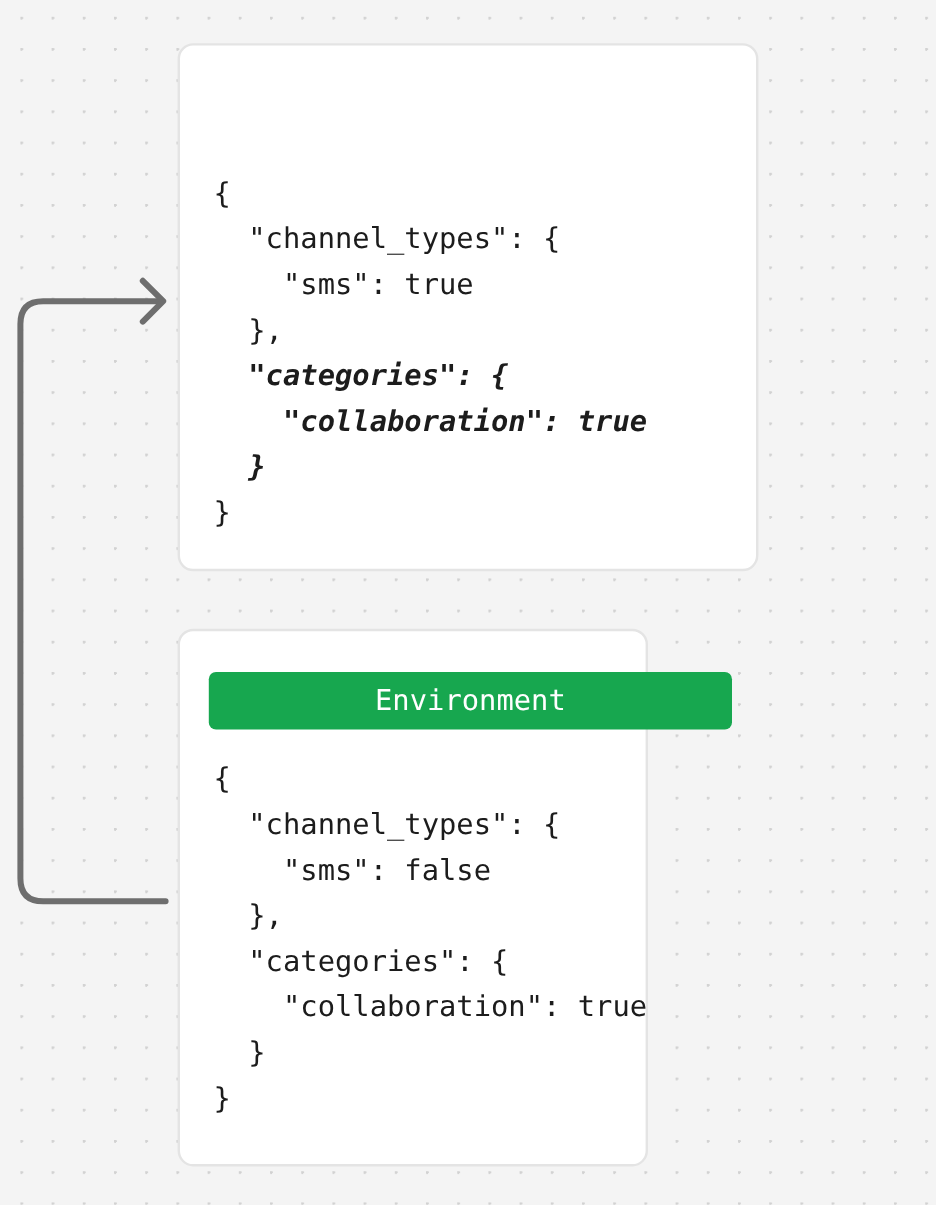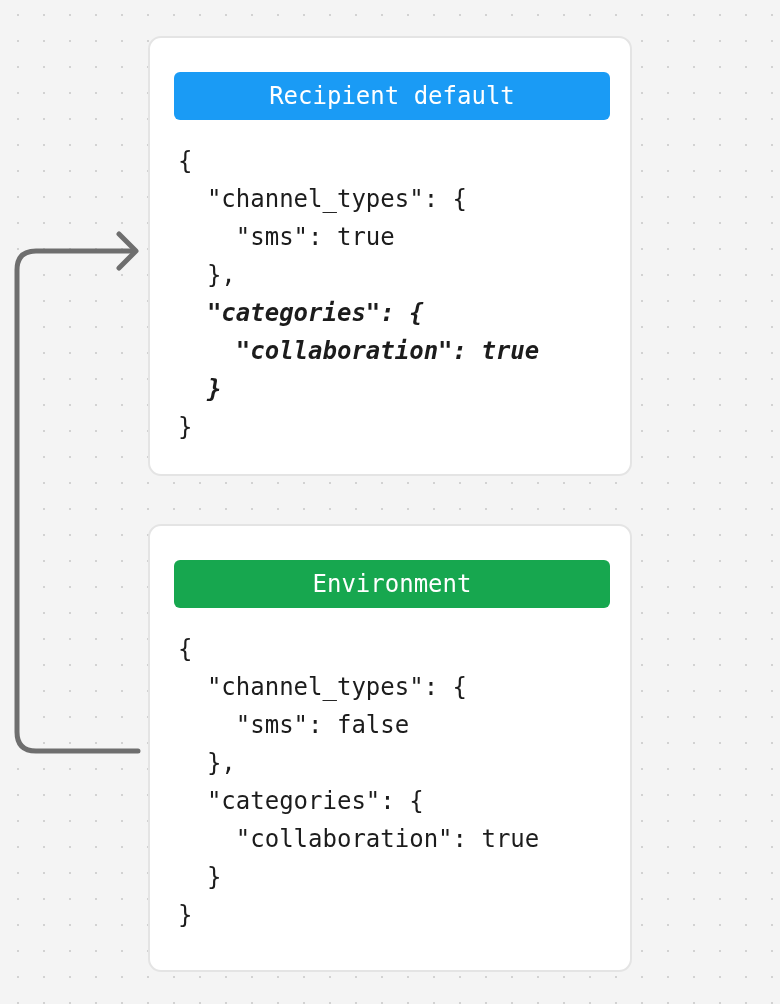"Recipient default" div.card-header { html: <div> <span>Recipient default</span> </div> -> none }
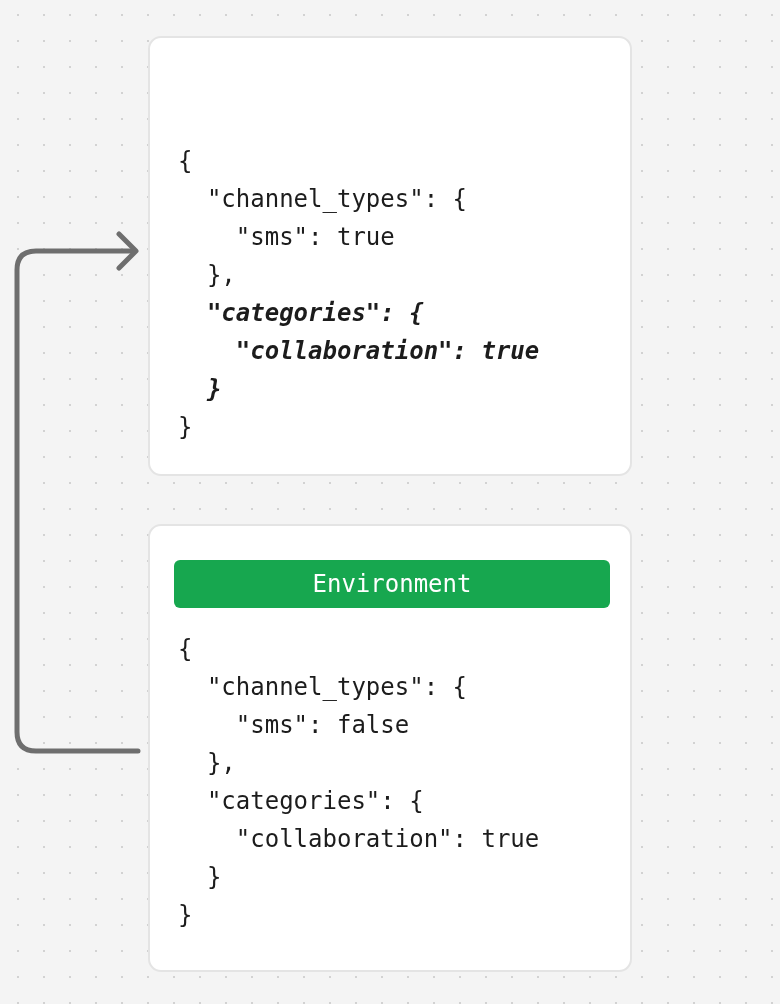"Environment" #card-environment { width: 484px -> 392px }
